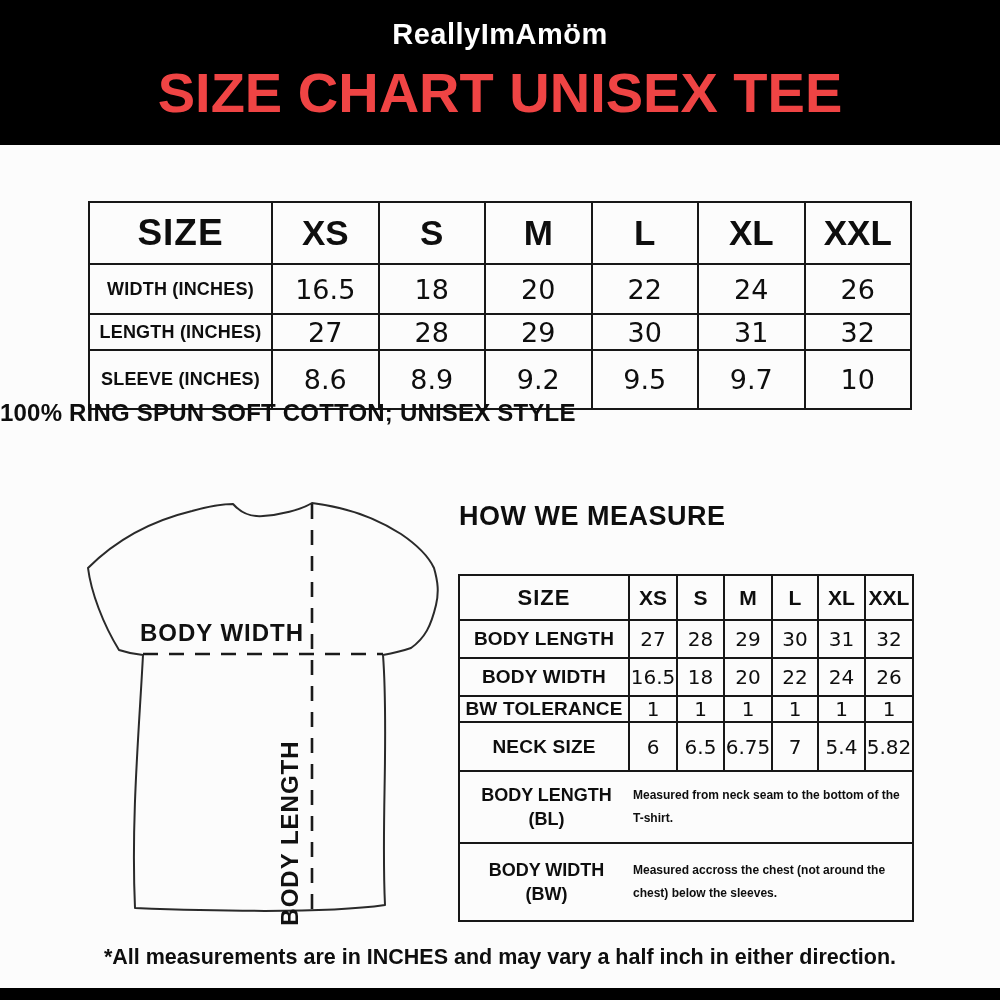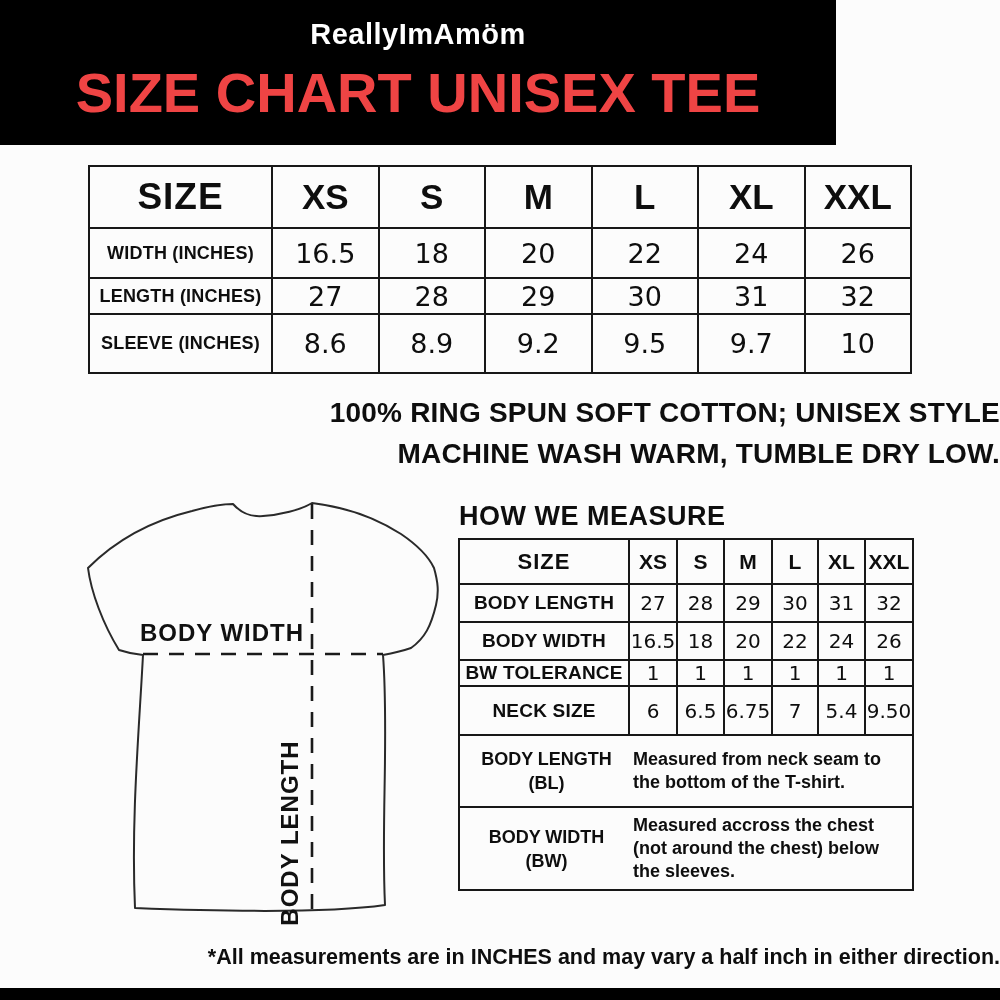"ReallyImAmöm" .hdr { width: 836px -> 1000px }
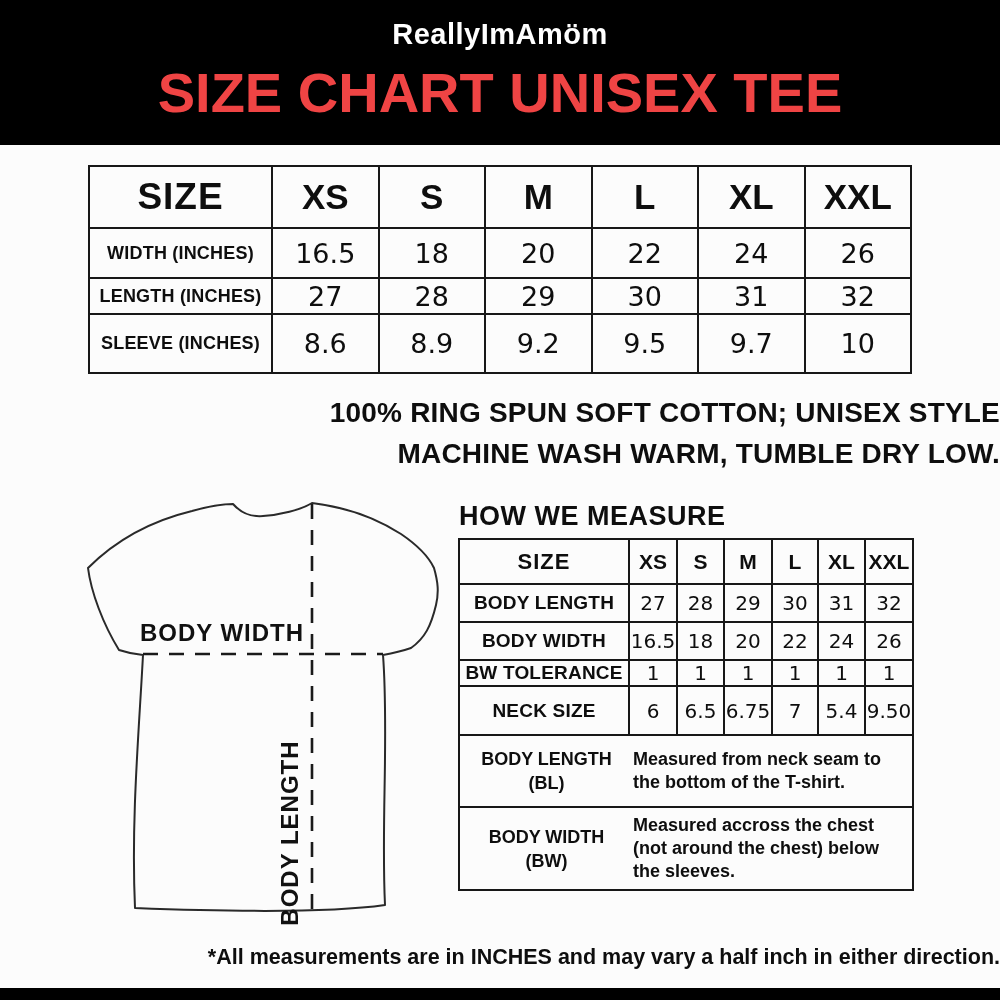"SIZE" table { margin-top: none -> 36px }
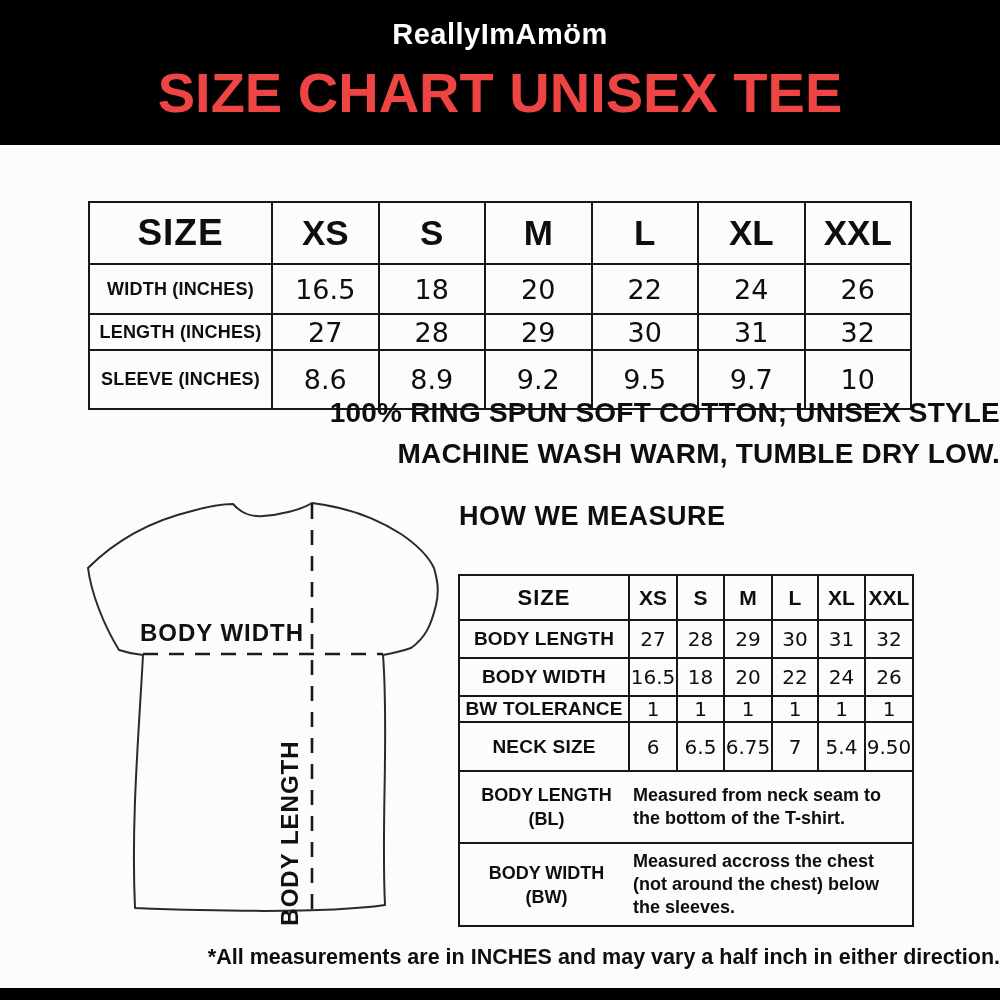"100% RING SPUN SOFT COTTON;" .care { font-size: 28px -> 24px; text-align: right -> left }
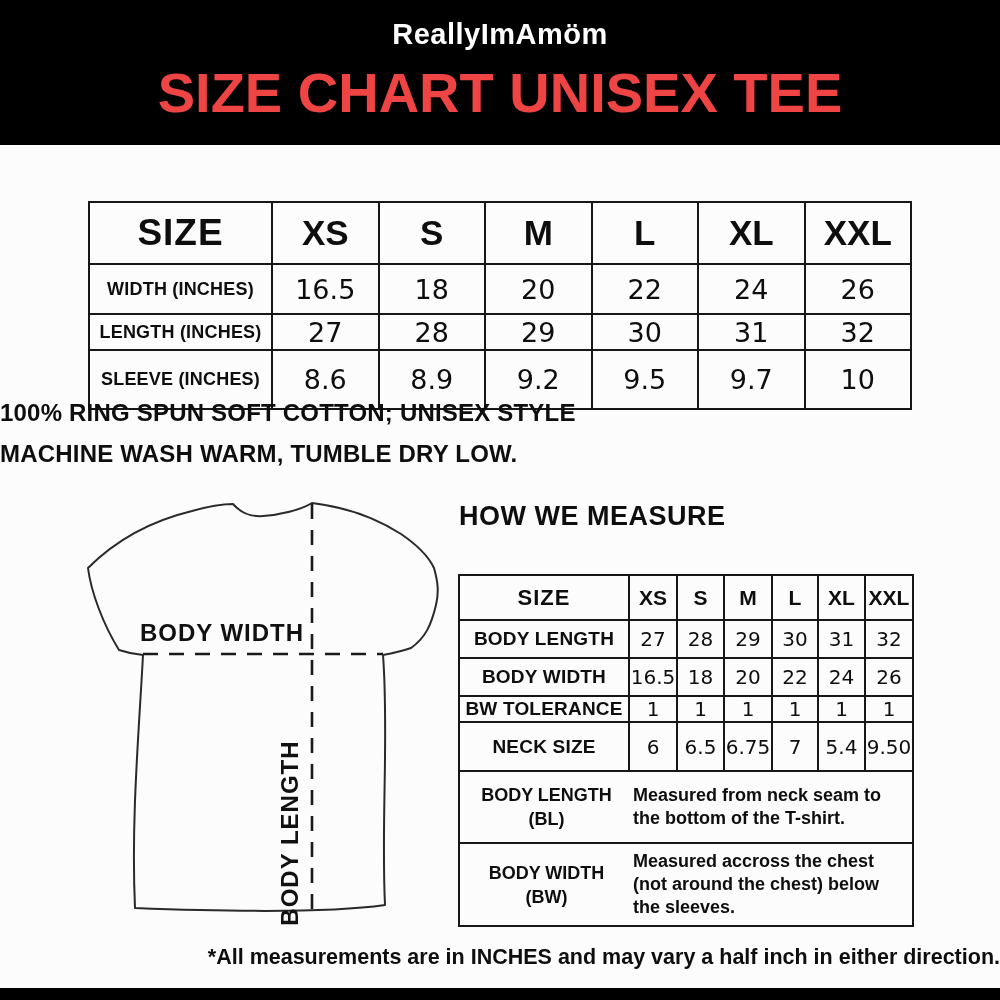"MACHINE WASH WARM, TUMBLE DRY" div { html: <div>MACHINE WASH WARM, TUMBLE DRY LOW.</div> -> none }
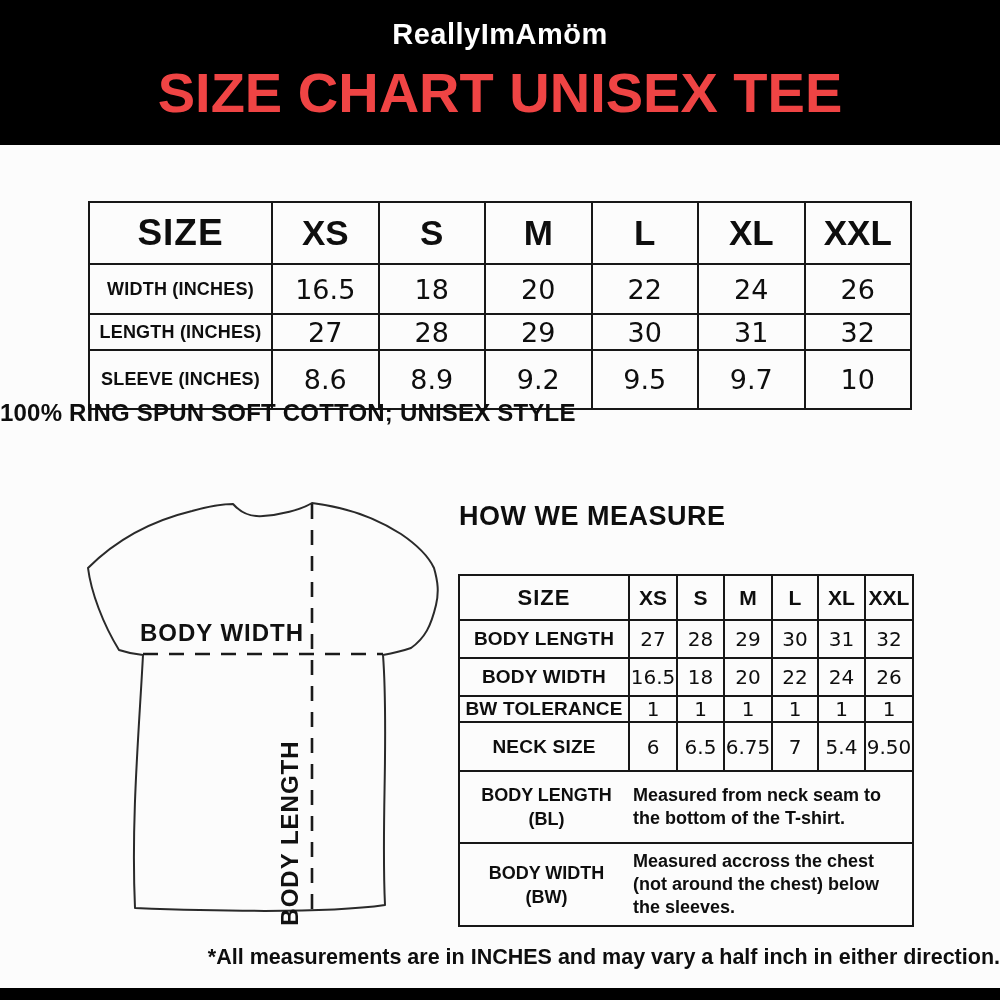"9.50" td.val { text: 9.50 -> 5.82 }
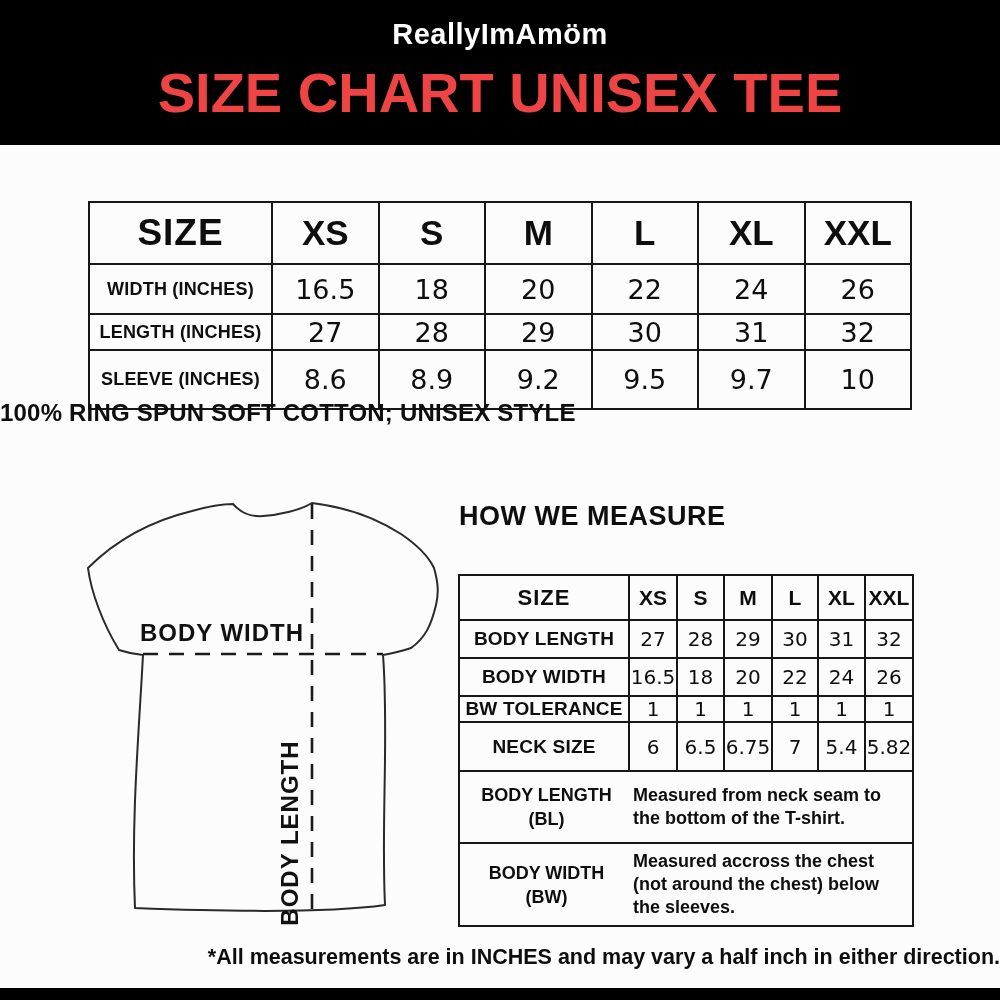"Measured from neck seam to" .def-text { font-size: 18px -> 12px }
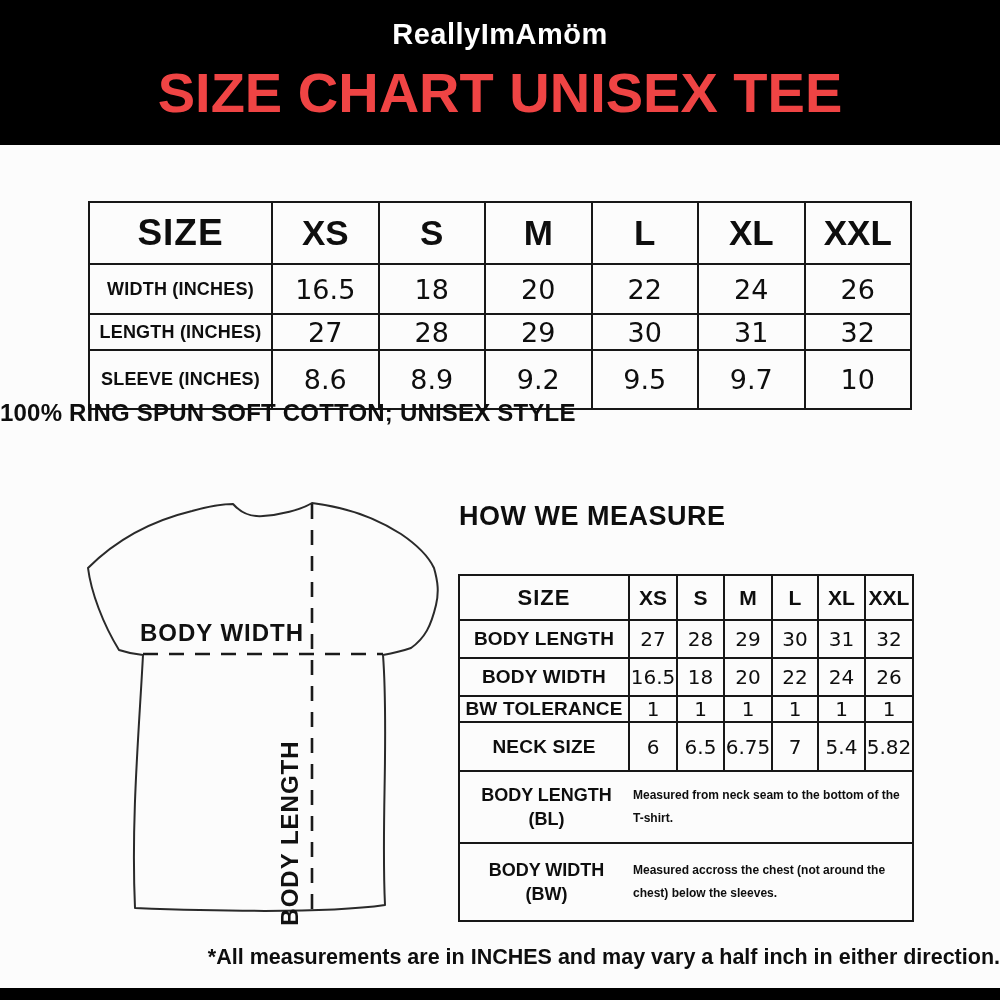"*All measurements are in INCHES" .footnote { text-align: right -> center }
